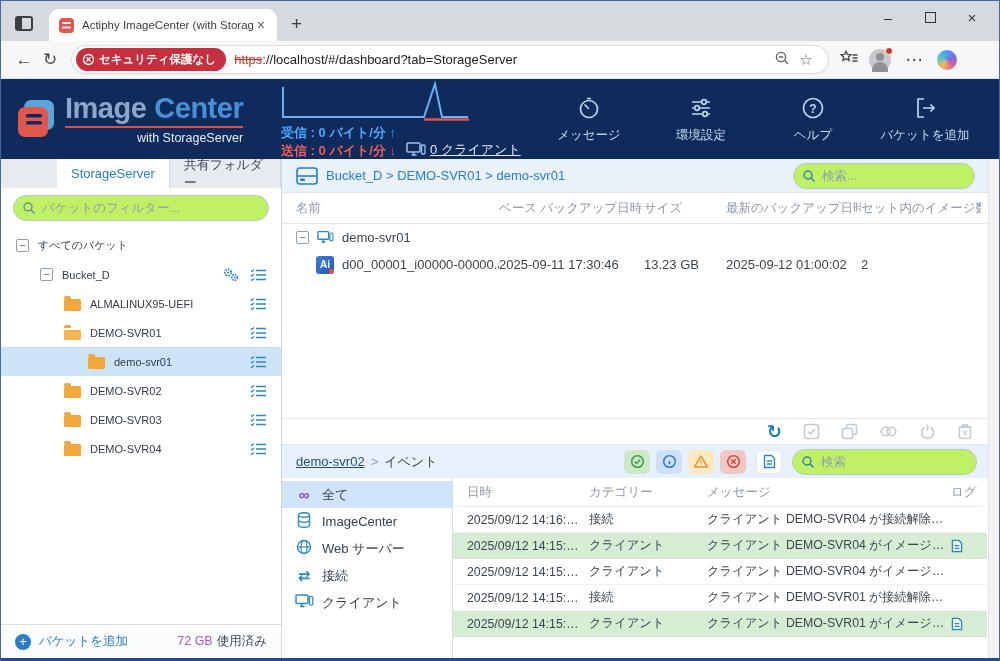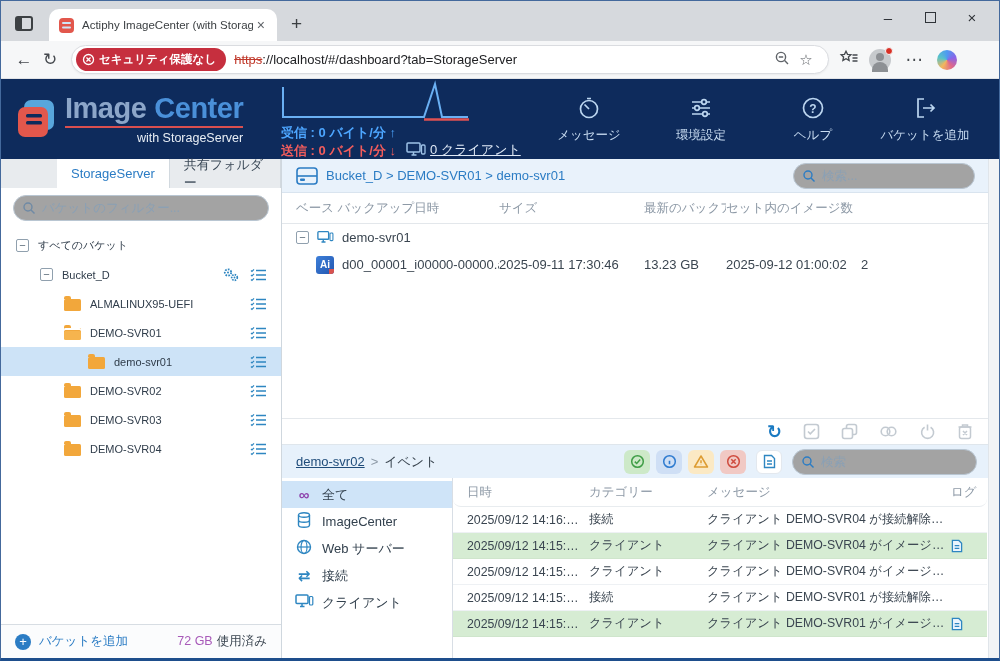"検索..." .pill-input input { background: #a3a3a3 -> #bef264 }
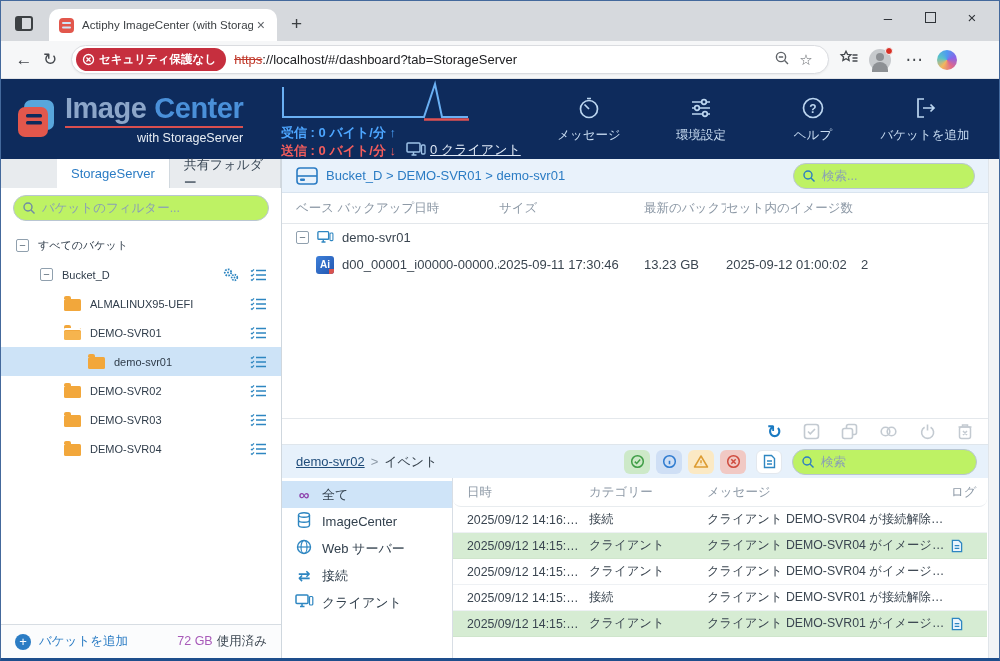"名前" div.gh-cell { html: none -> <div>名前</div> }
